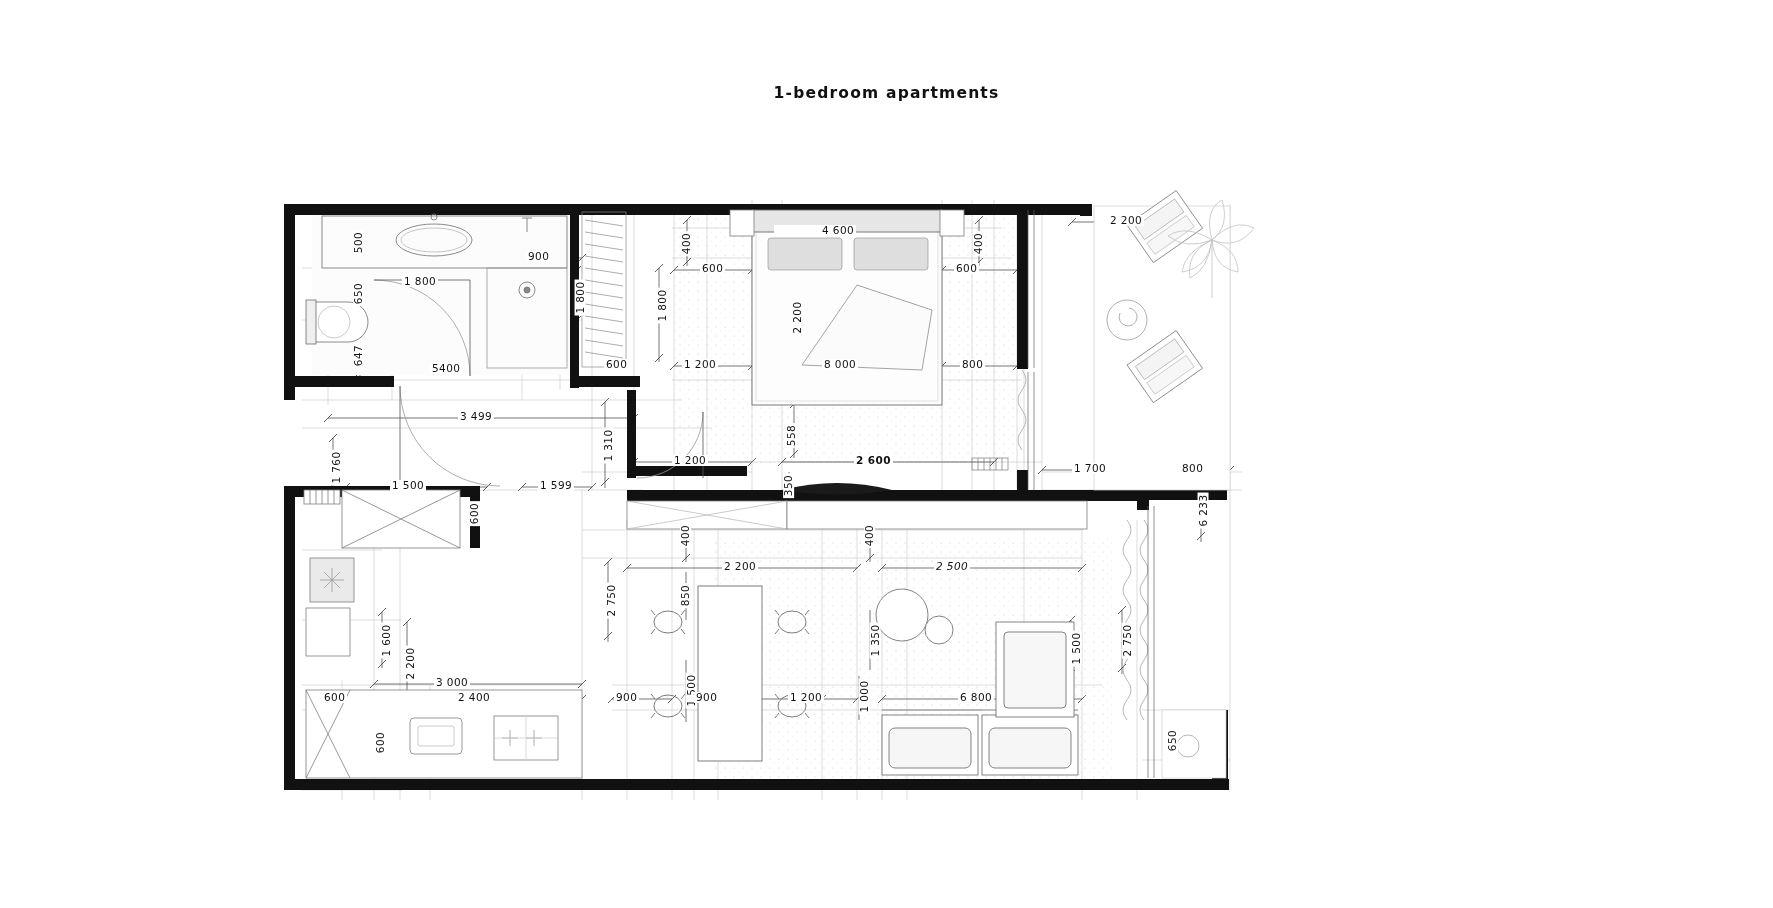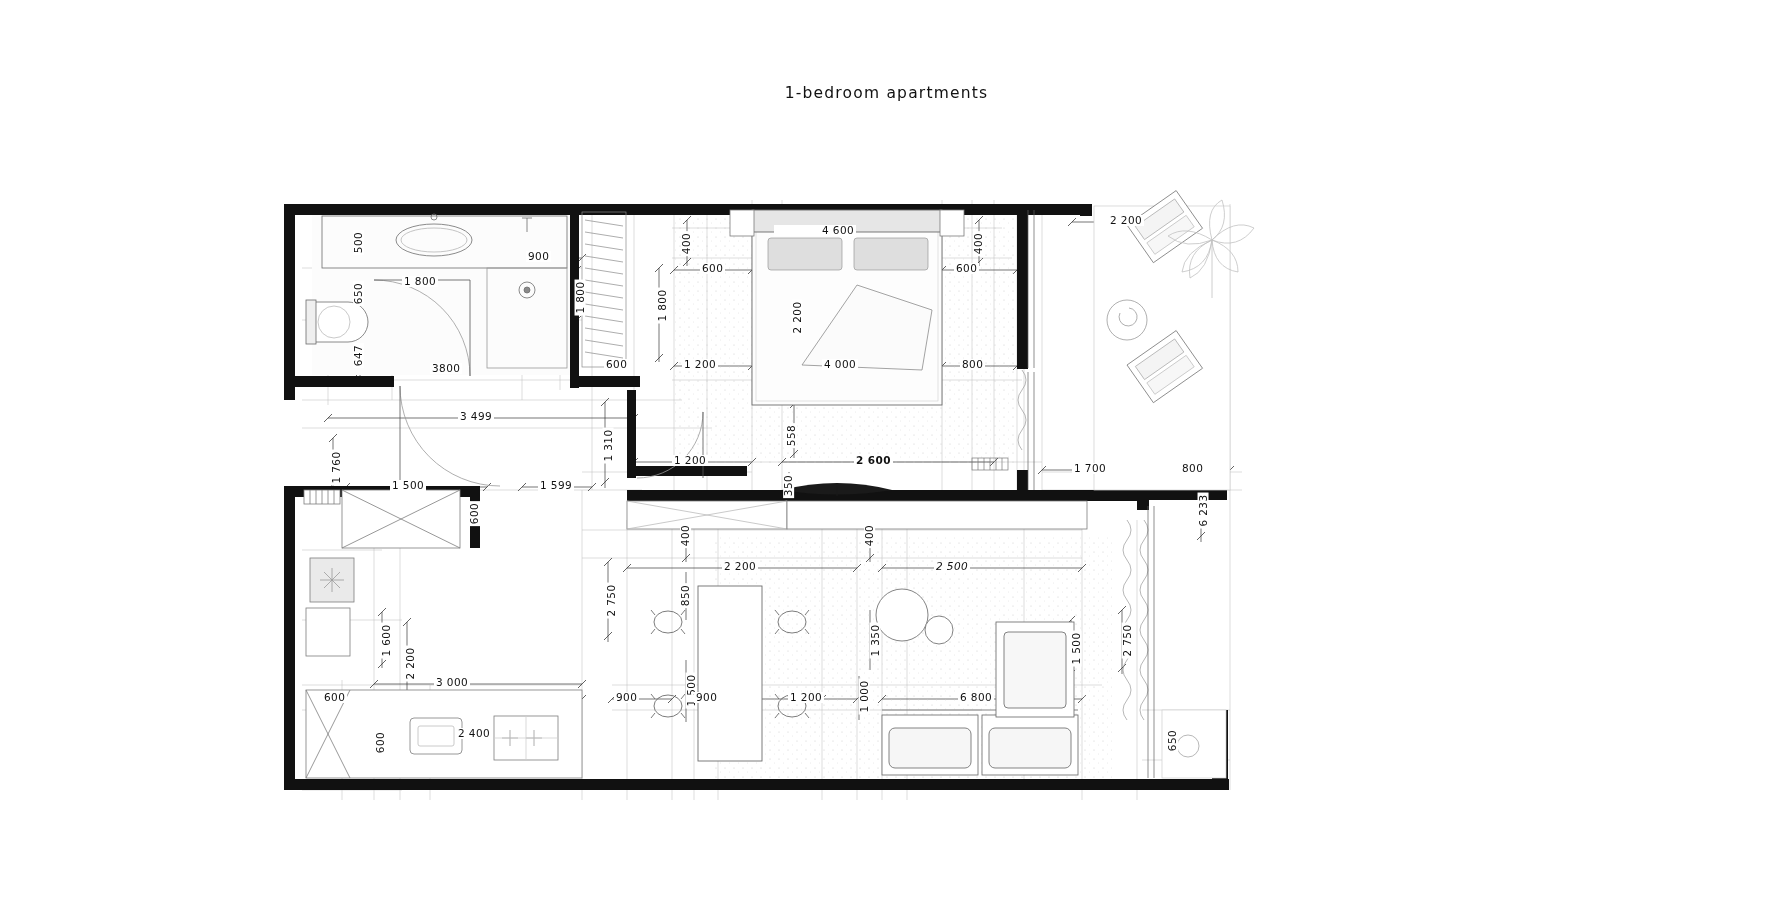"1-bedroom apartments" .title { font-weight: 400 -> 700 }
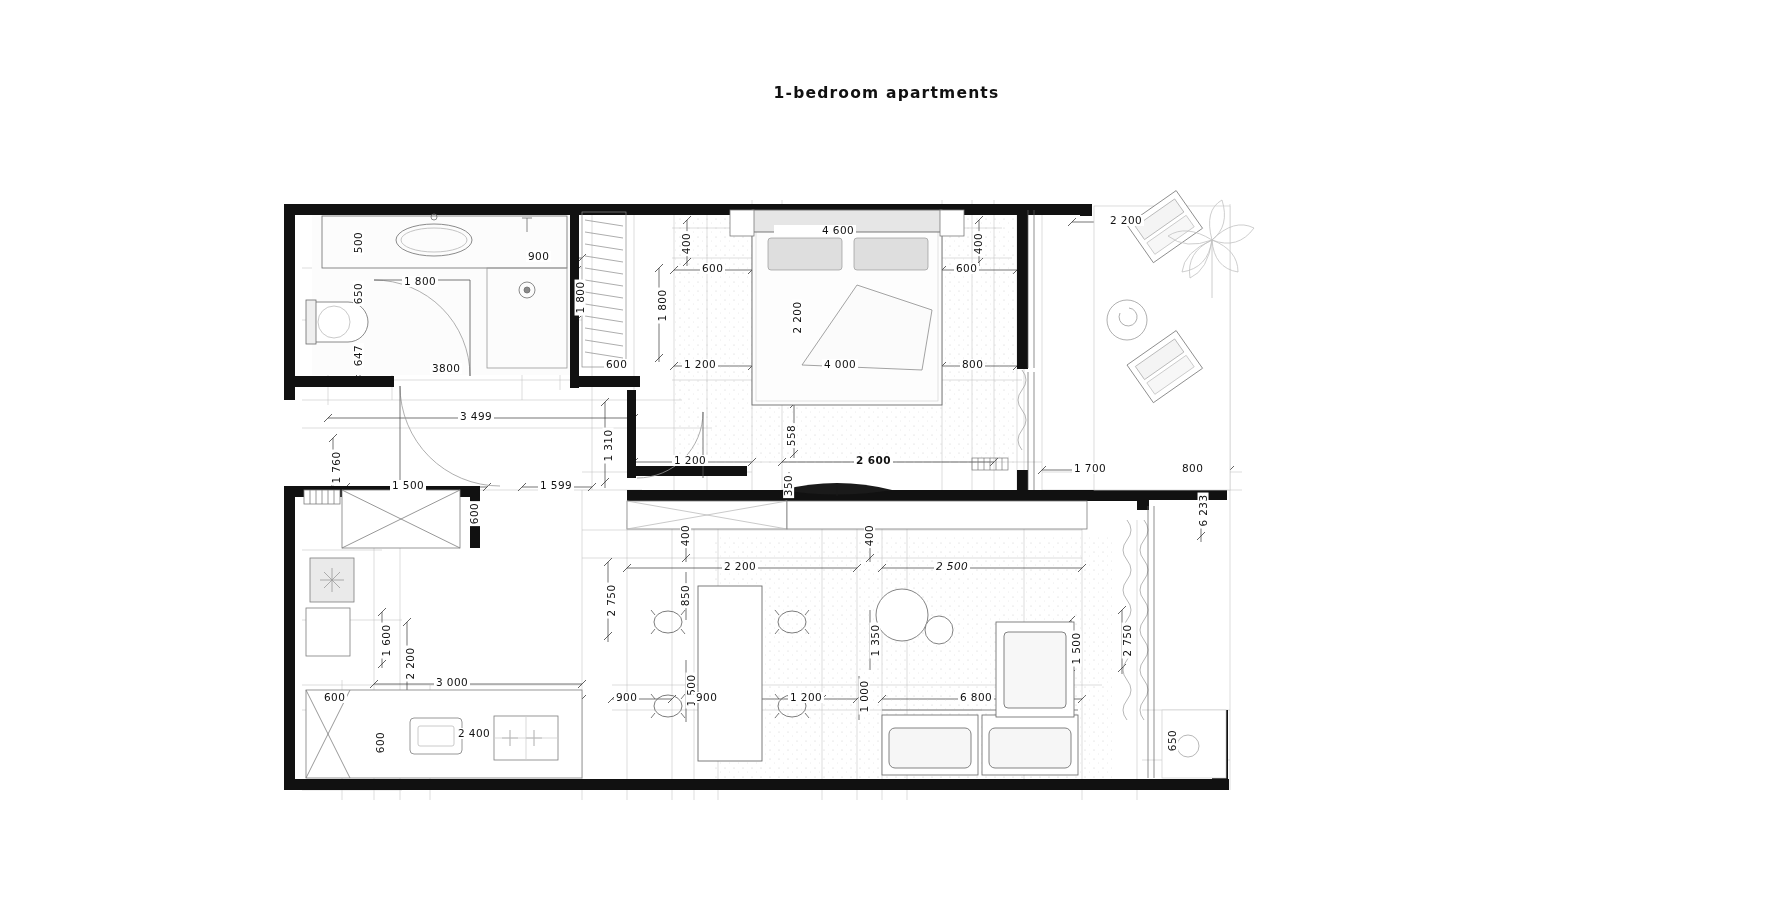"3800" div.dimlabel { text: 3800 -> 5400 }
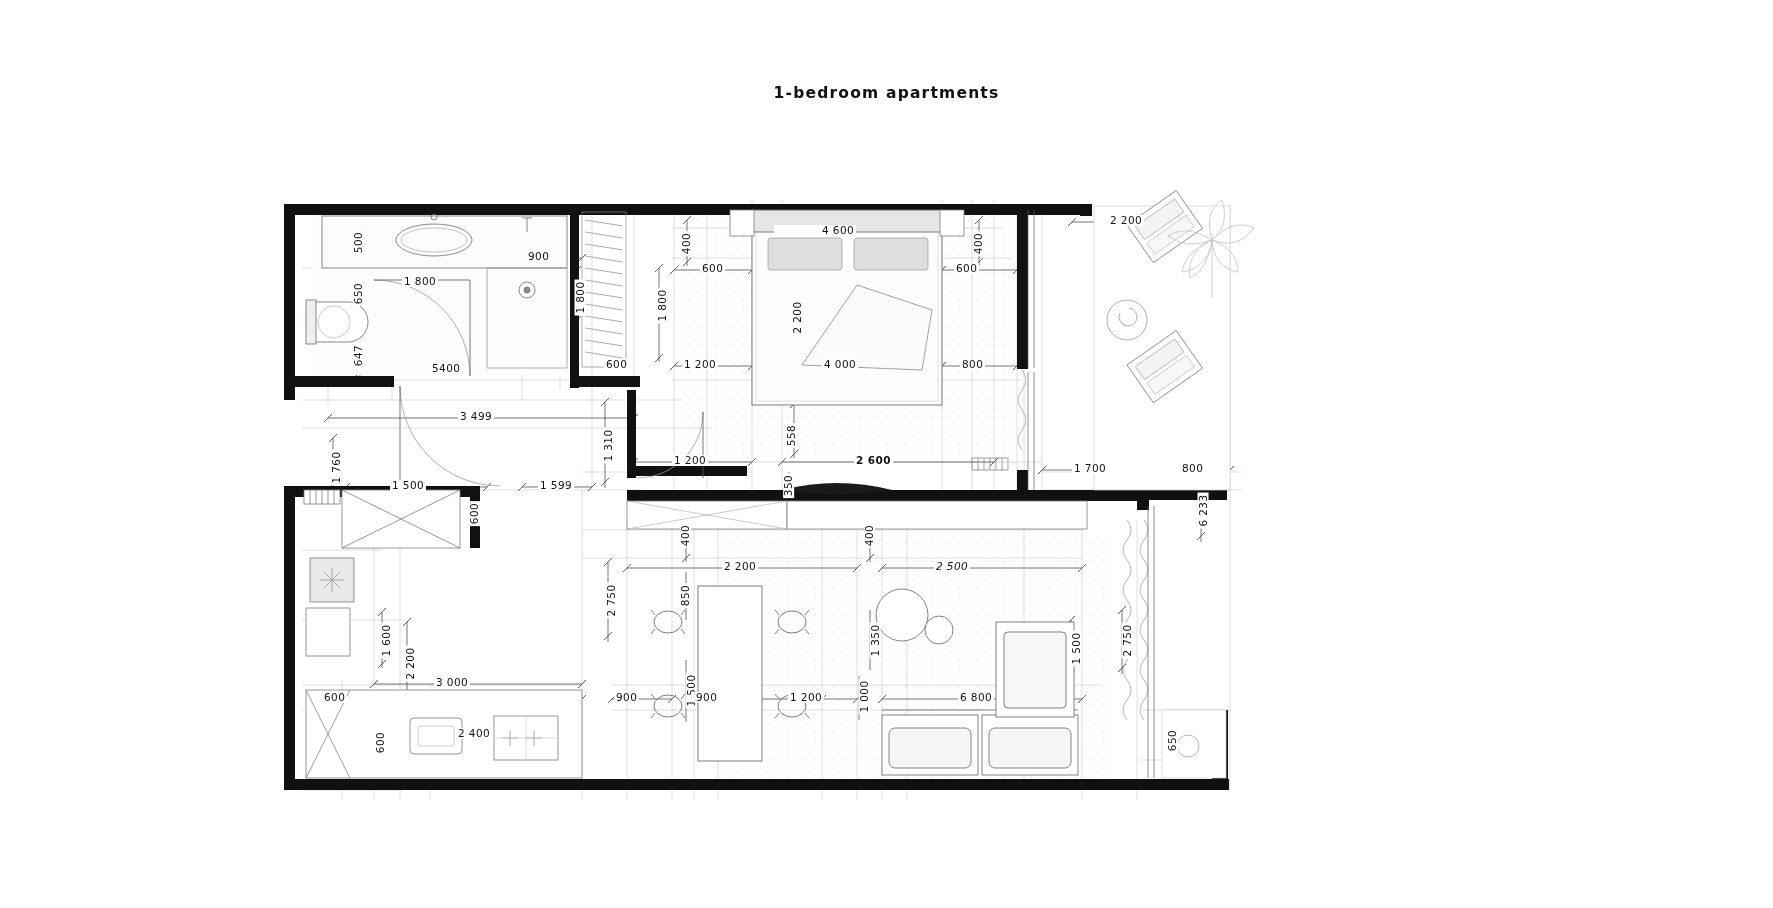"4 000" div.dimlabel { text: 4 000 -> 8 000 }
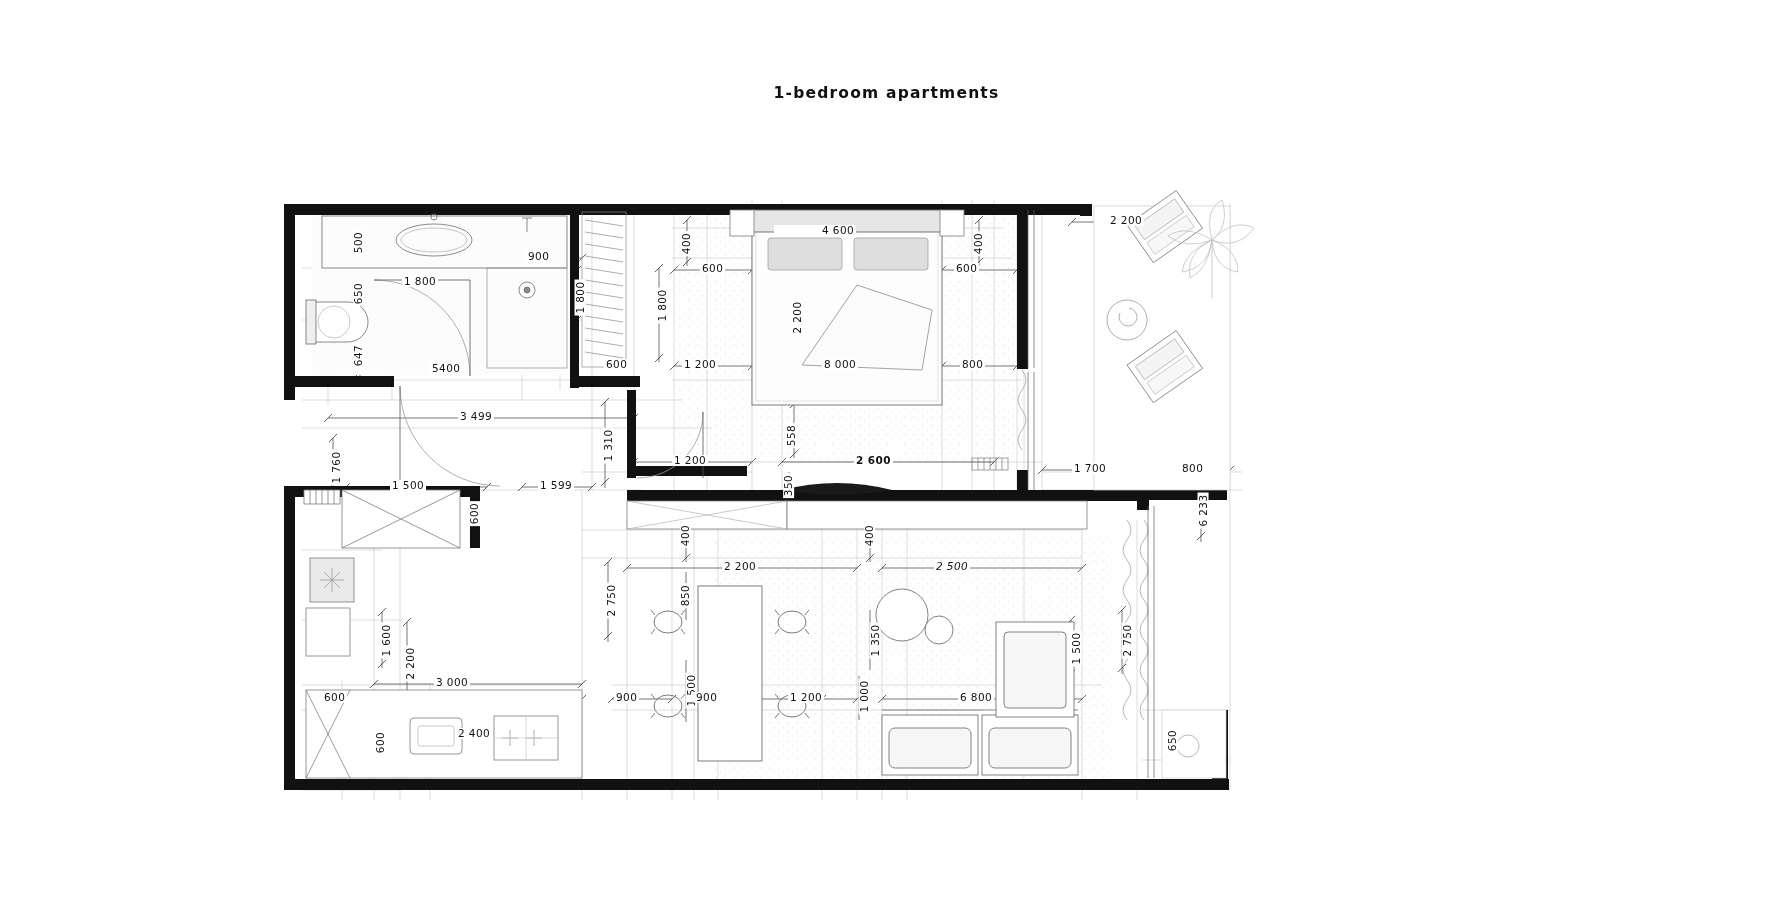"2 400" div.dimlabel { margin-top: 36px -> none }
